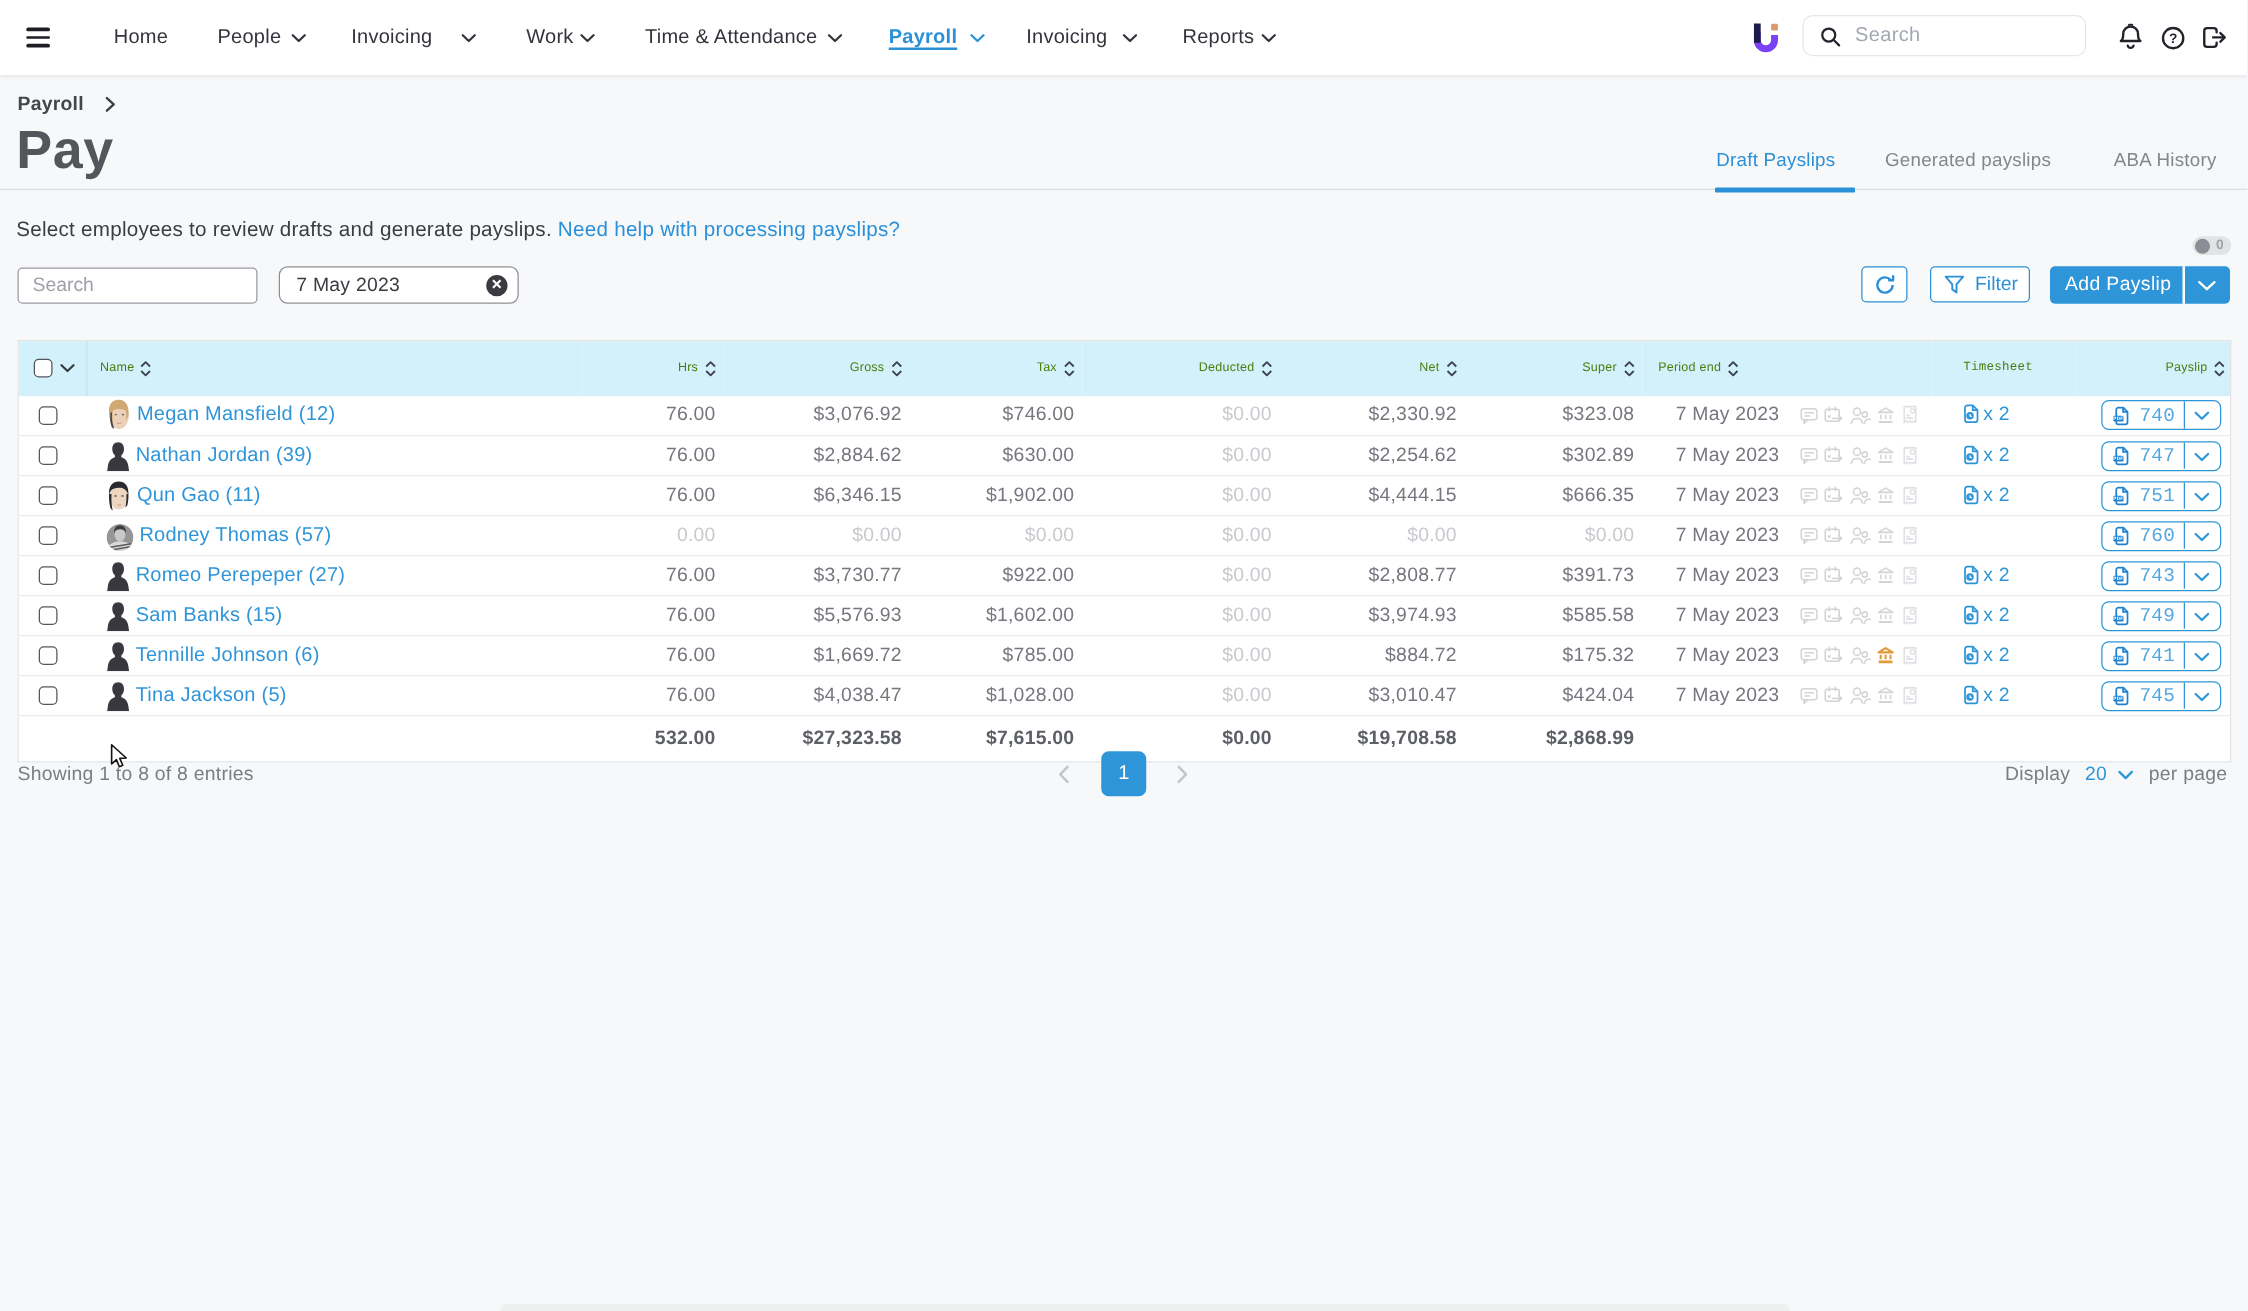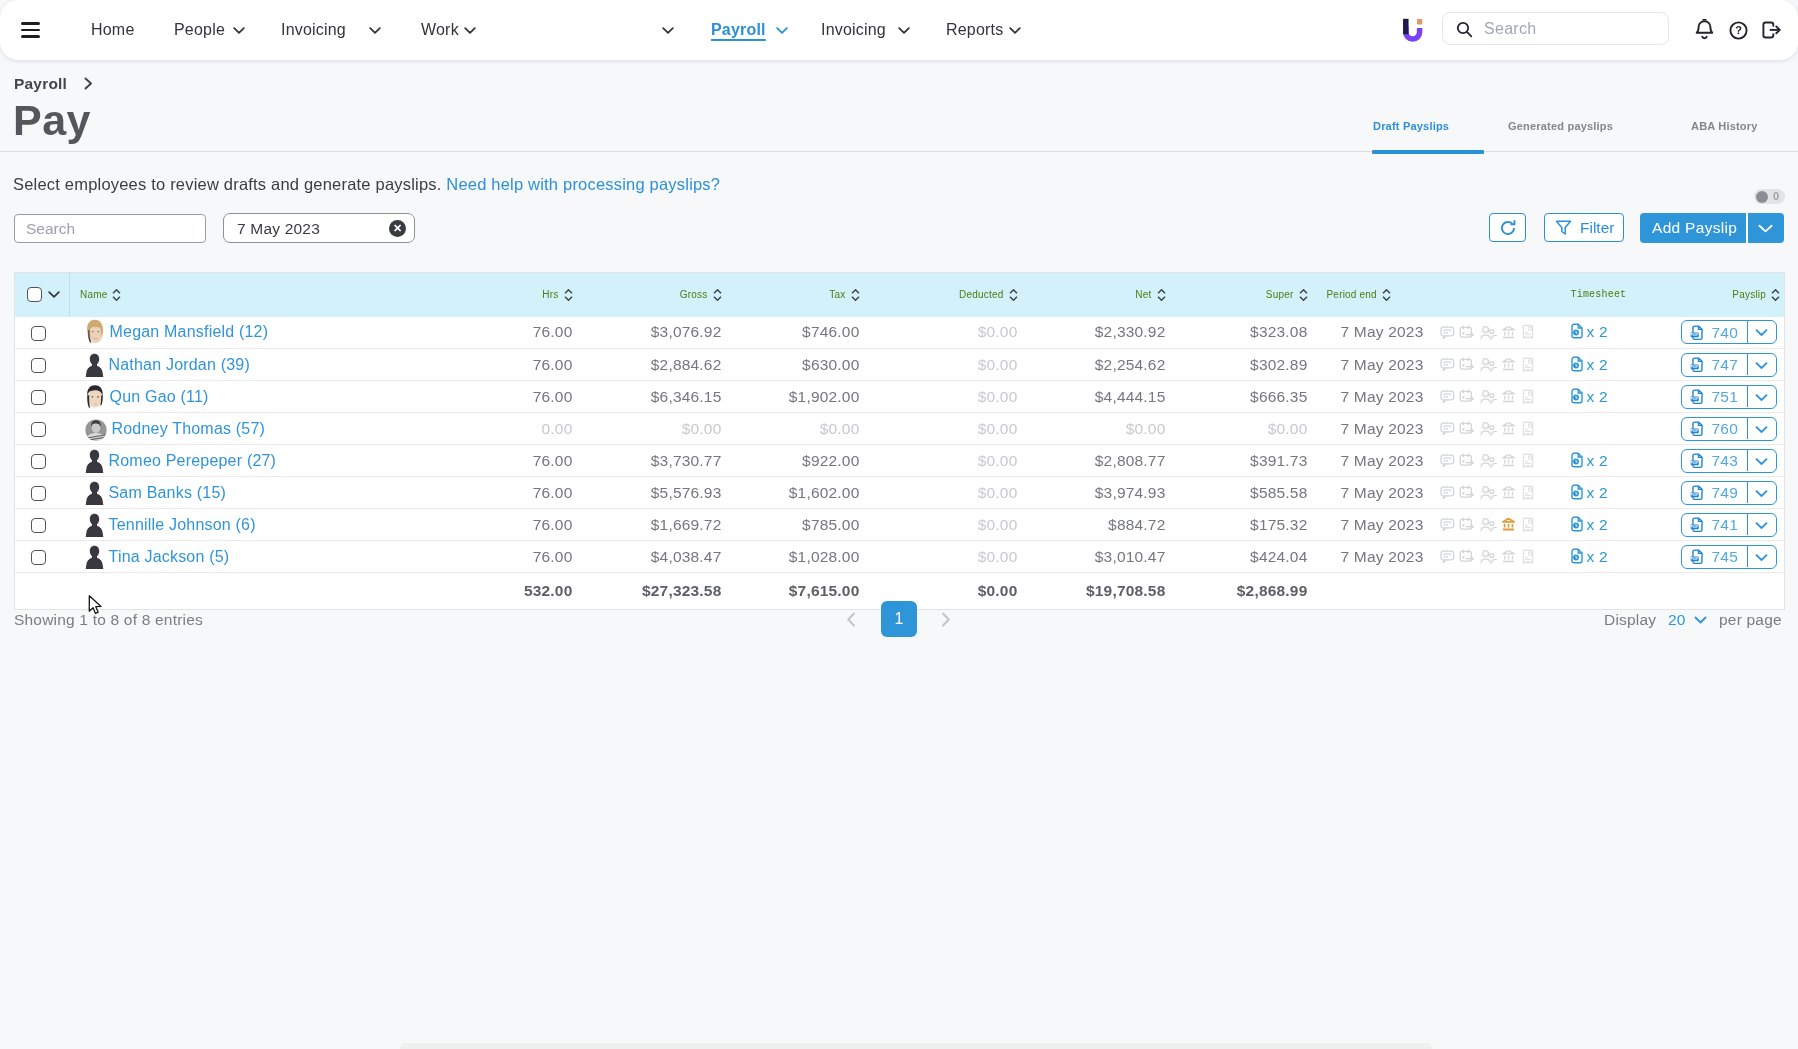"Home" #nav { border-radius: 18px -> none }
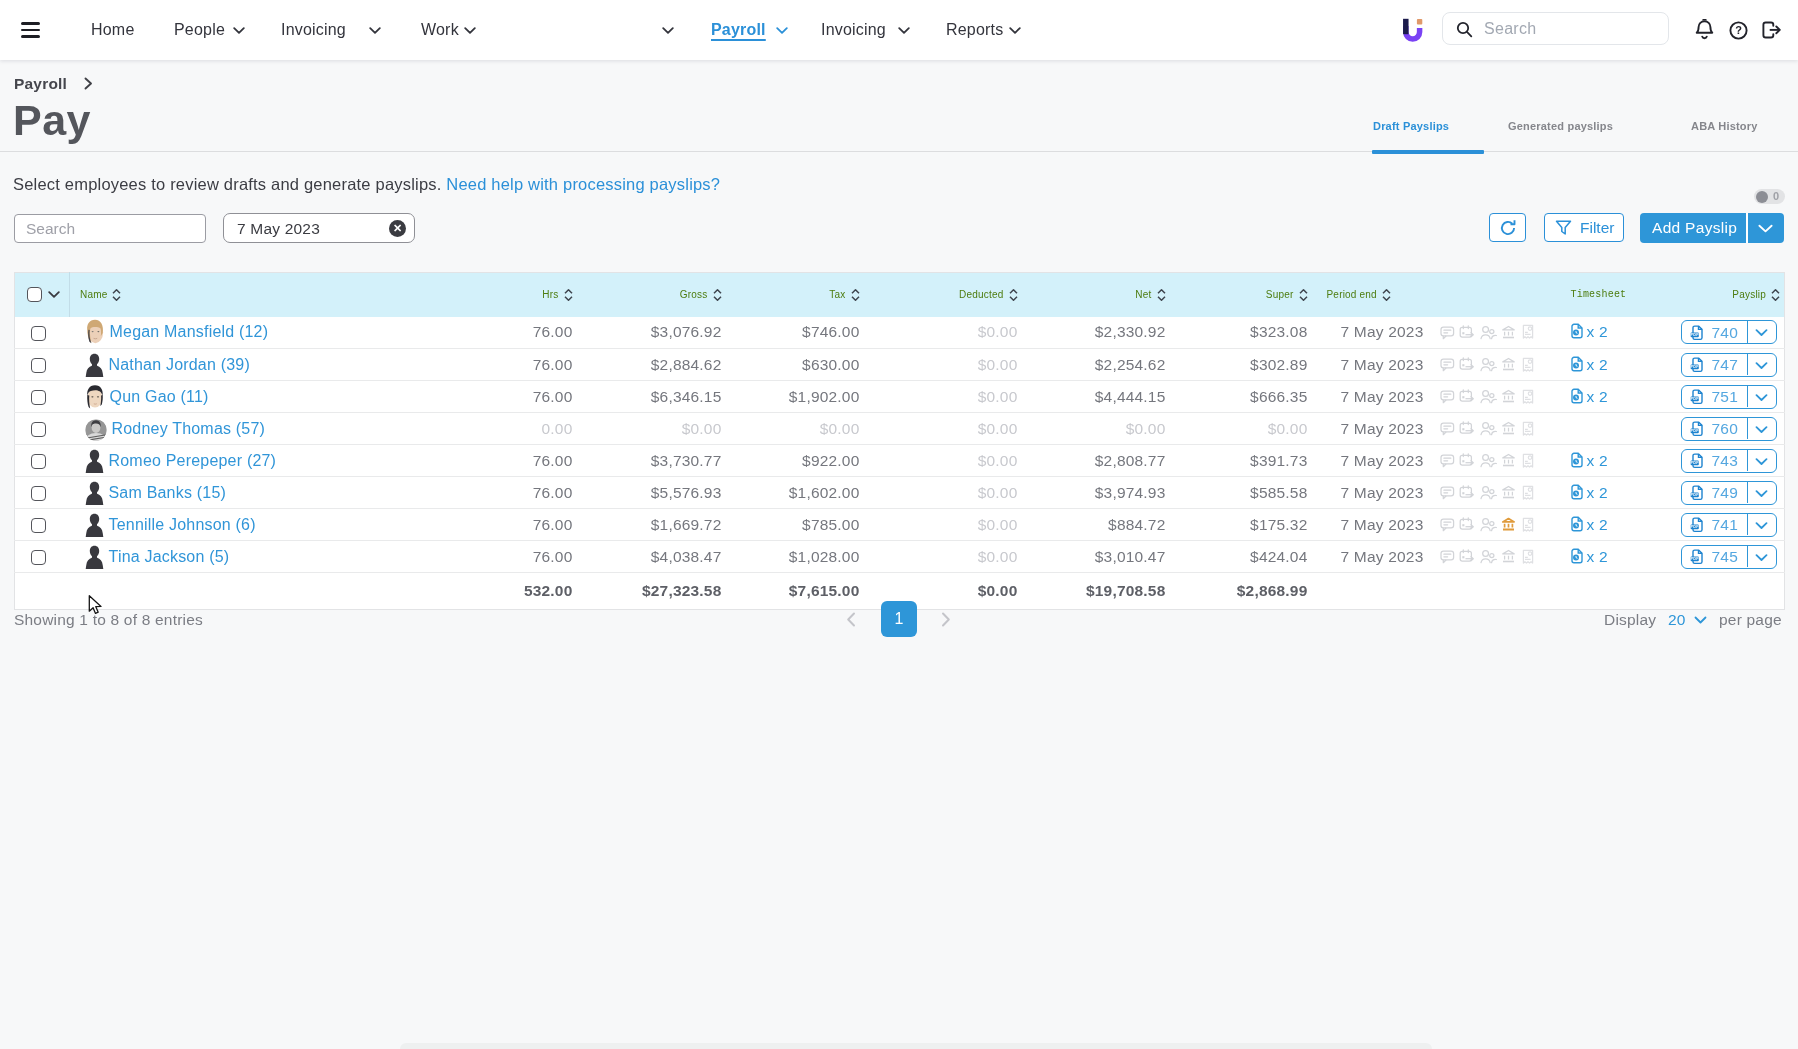"Time & Attendance" div.navitem { html: none -> <div>Time &amp; Attendance</div> }
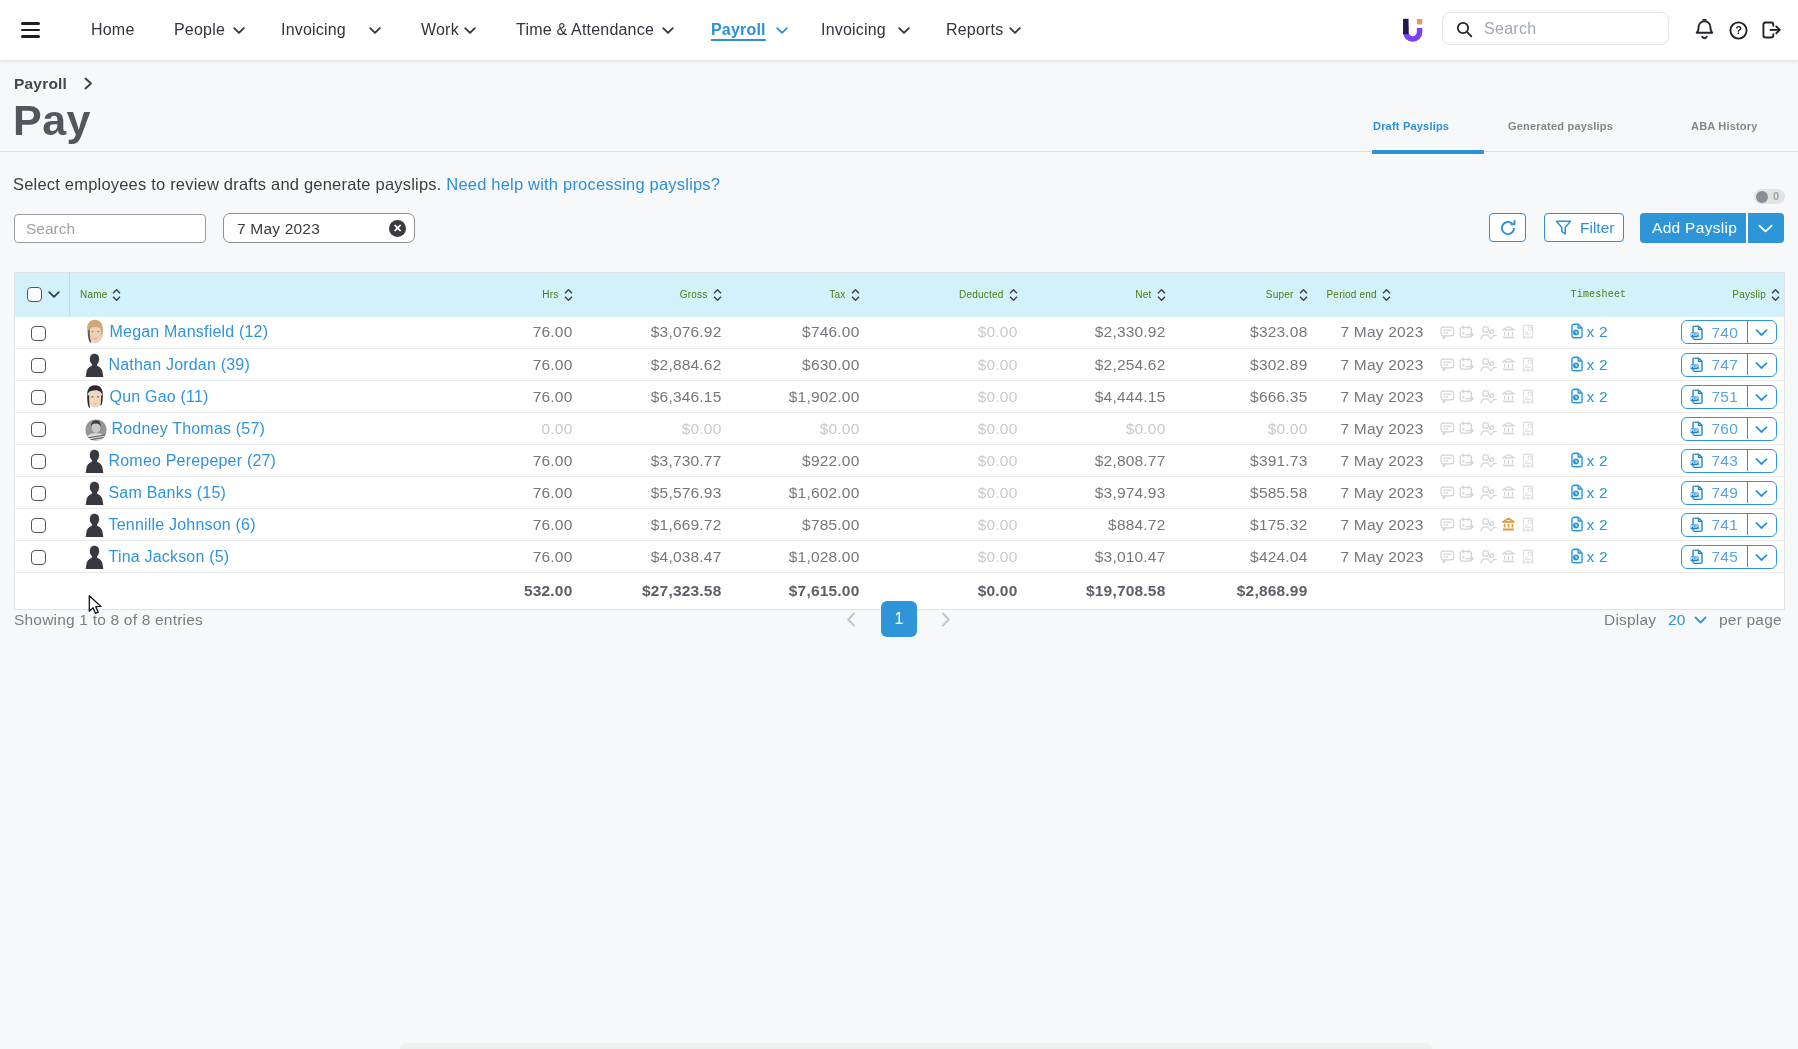"Draft Payslips" .tab { font-size: 11px -> 15px; font-weight: 700 -> 400 }
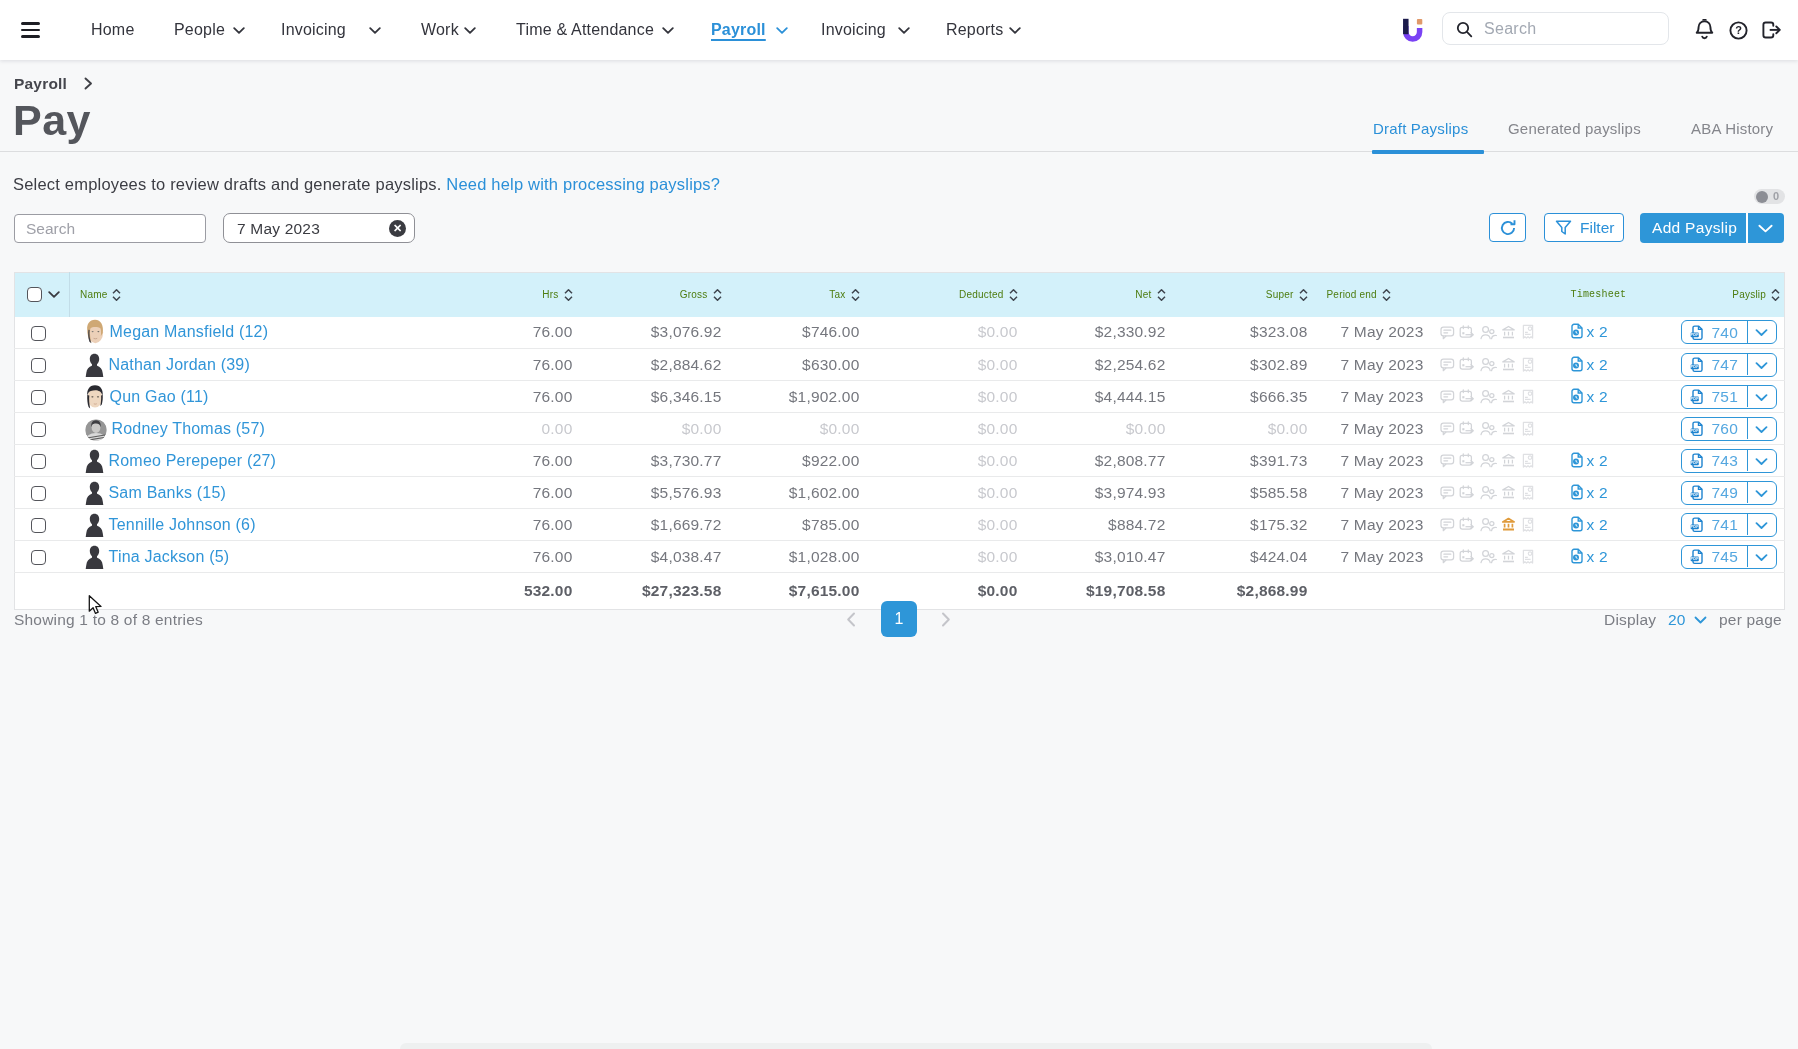"740" .pslip .no { font-family: none -> Liberation Mono, monospace }
